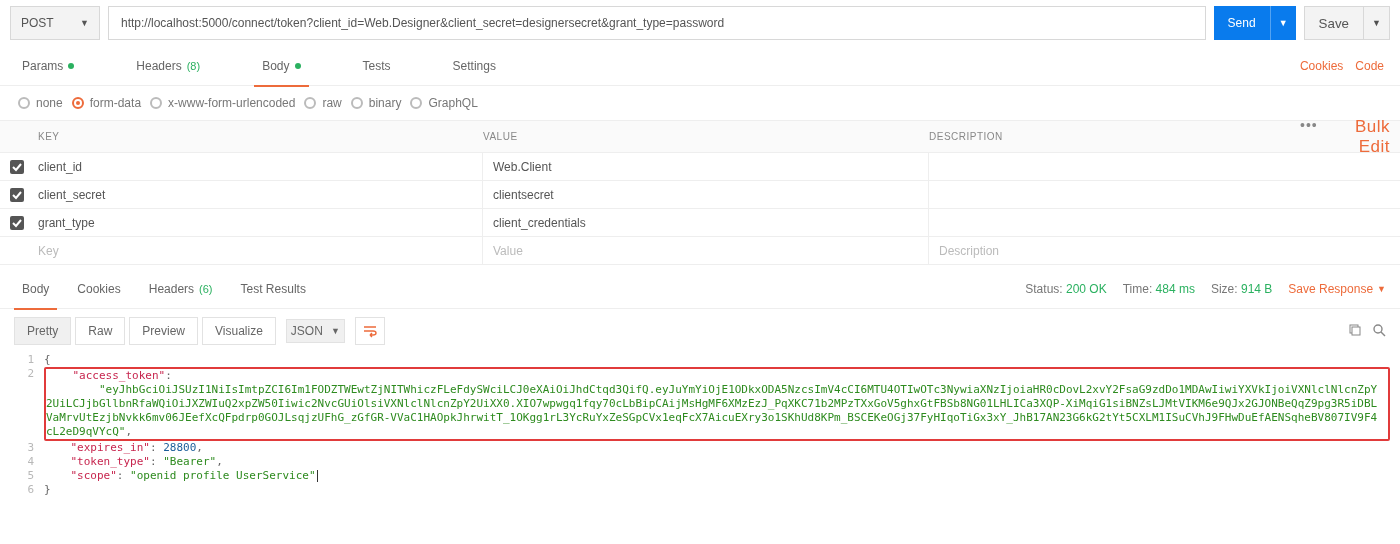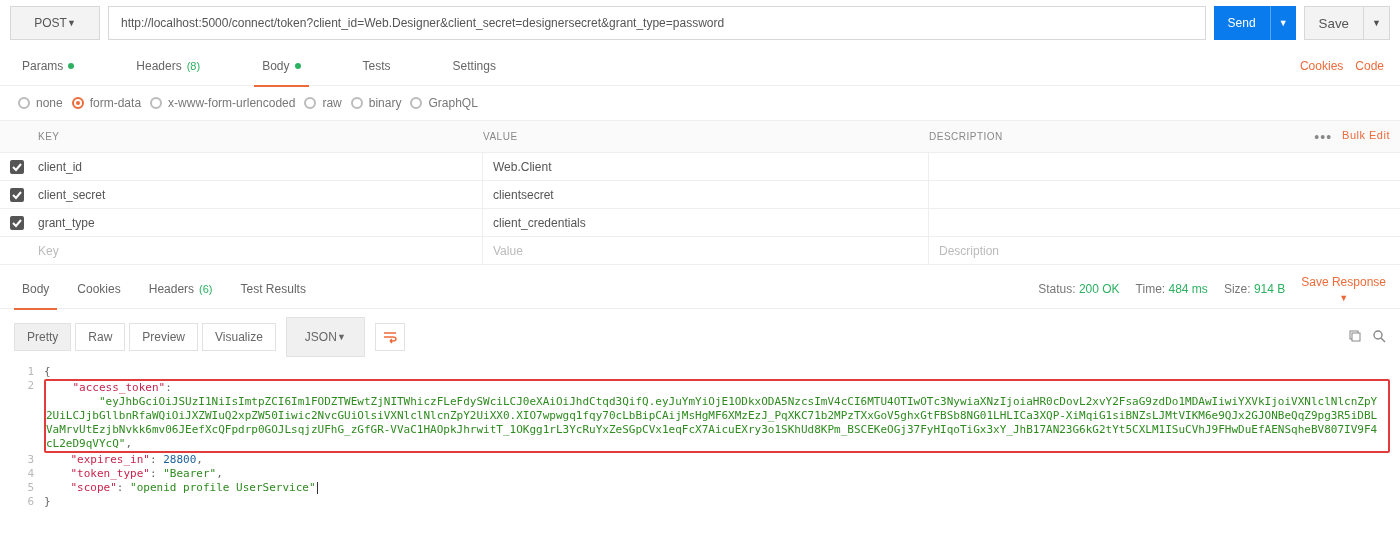"POST" .method-select { justify-content: center -> space-between }
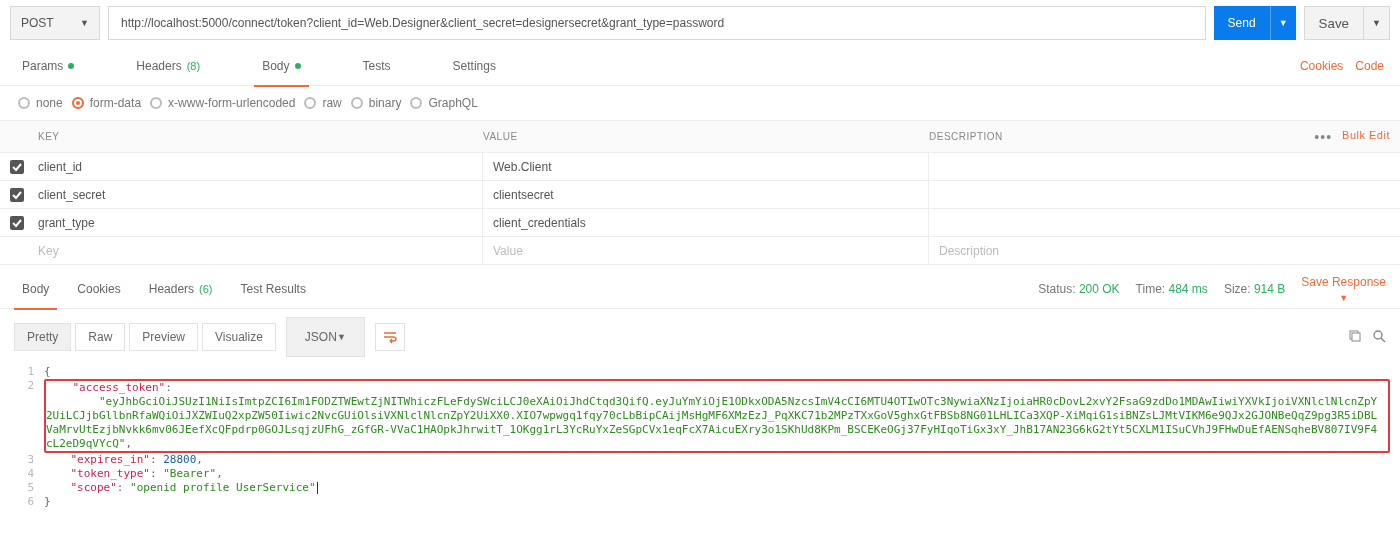"Bulk Edit" .bulk-edit { font-size: 11px -> 17px }
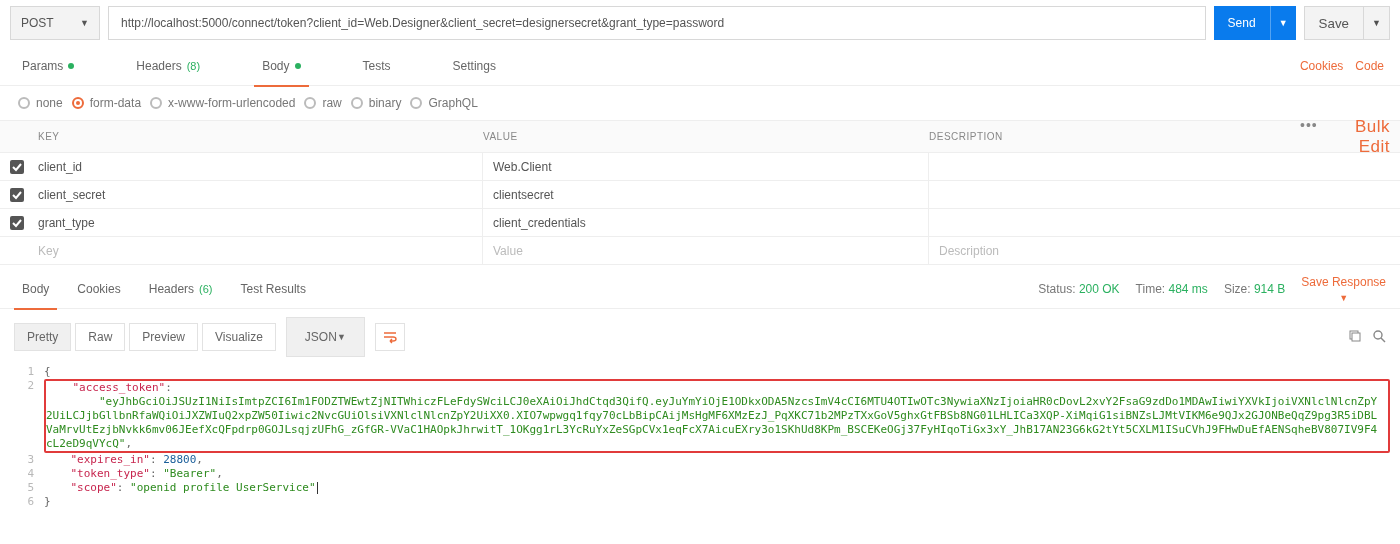"Save Response" .resp-right .save-resp { flex-direction: column -> none }
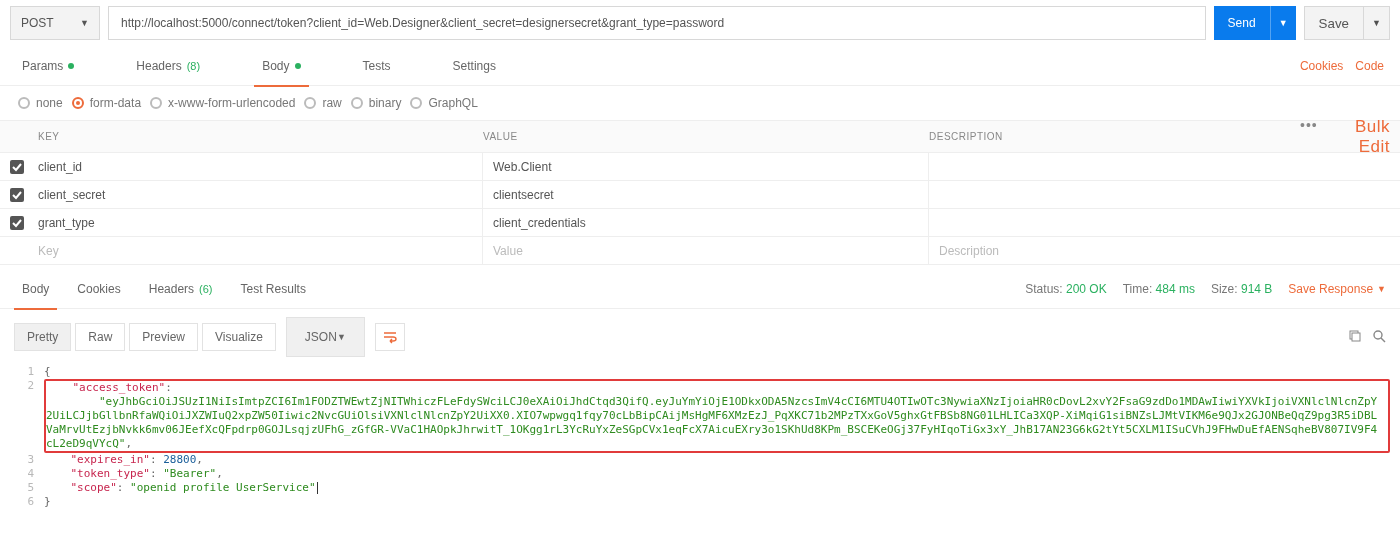"JSON" .type-sel { gap: none -> 8px; height: 40px -> 24px; padding: 0 18px -> 0 4px }
